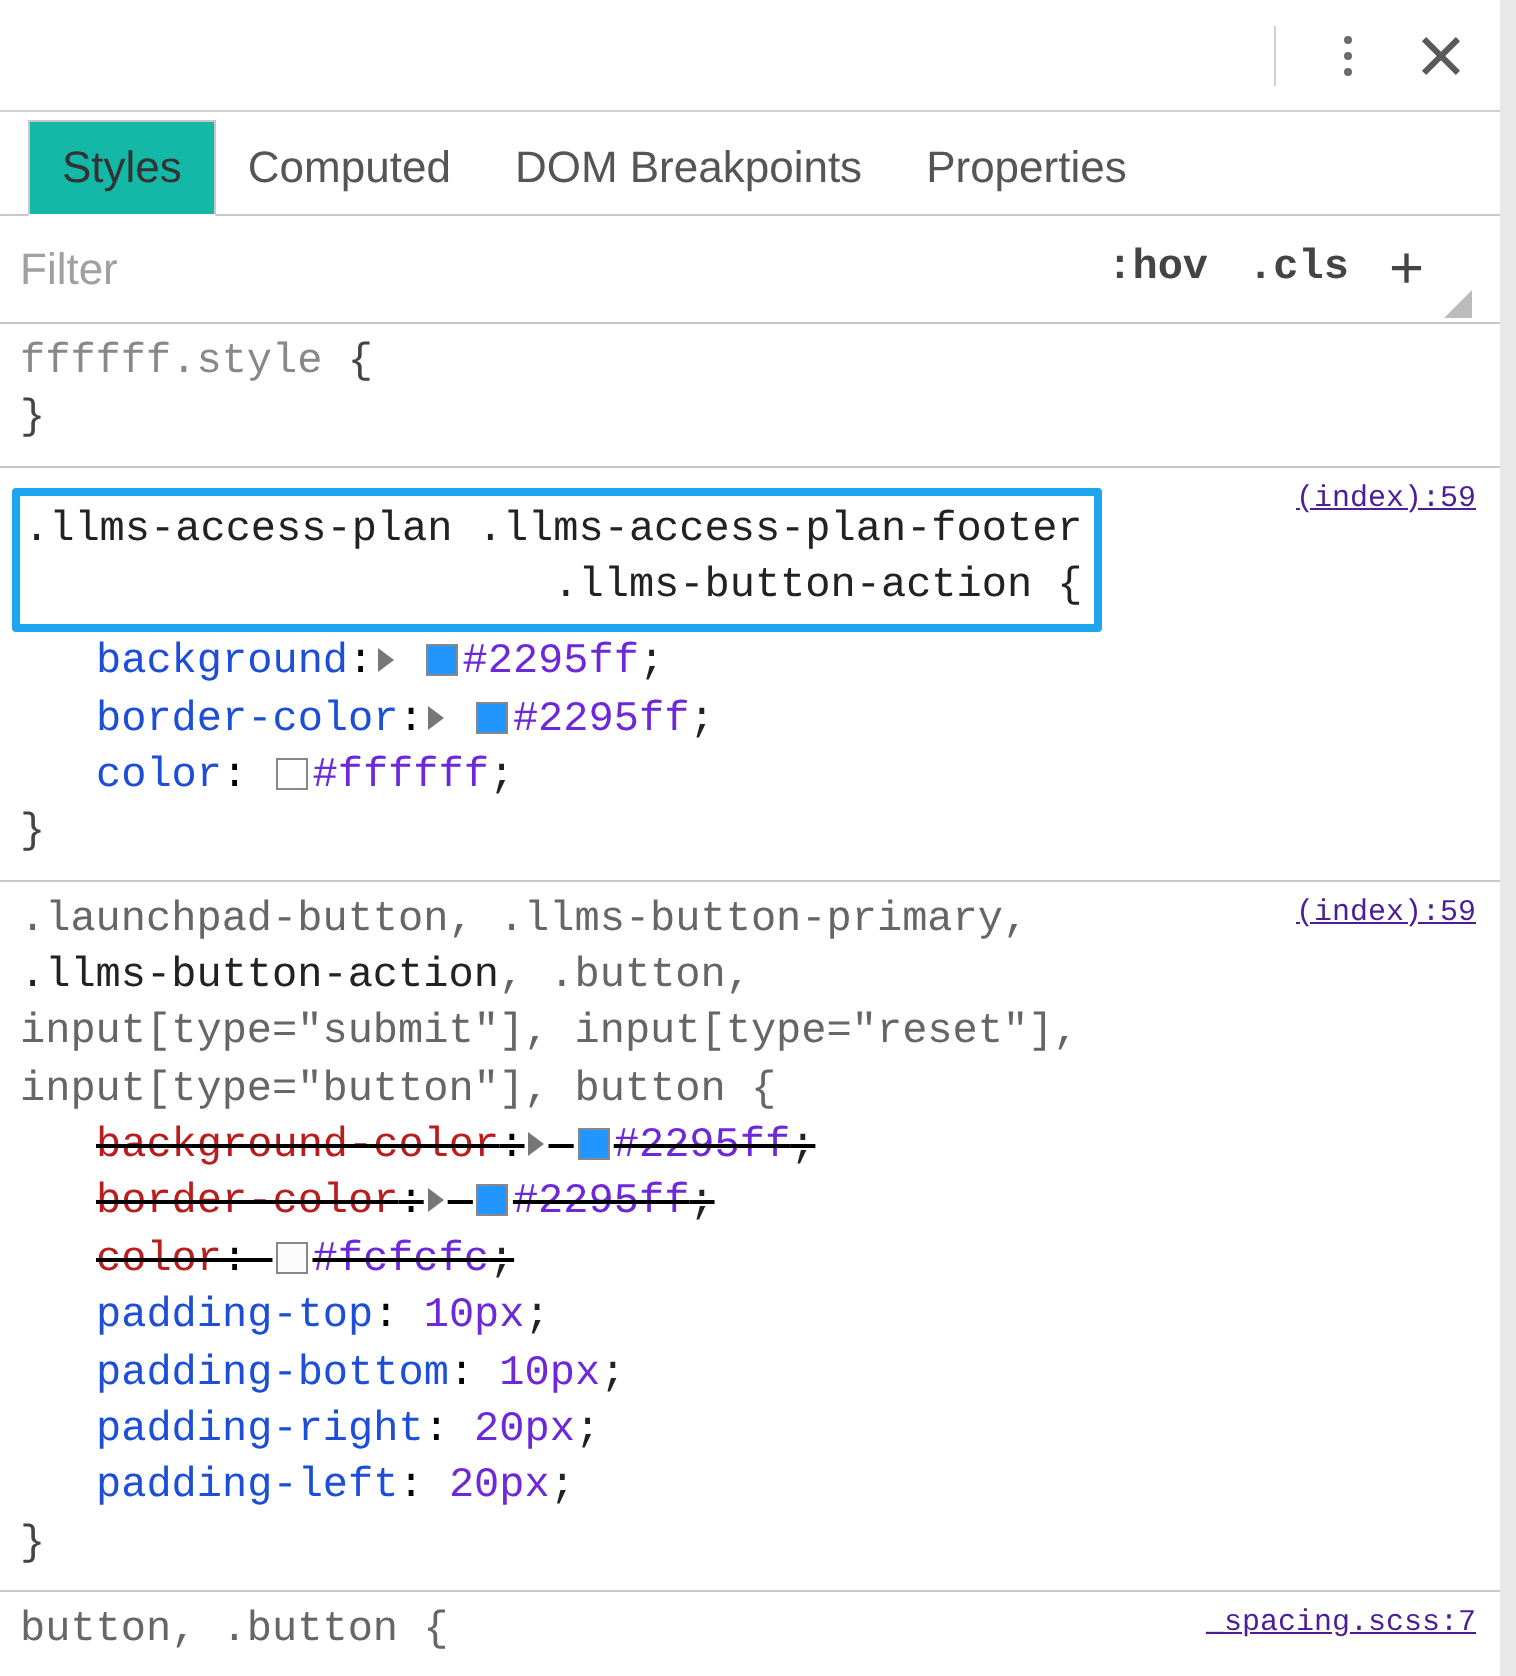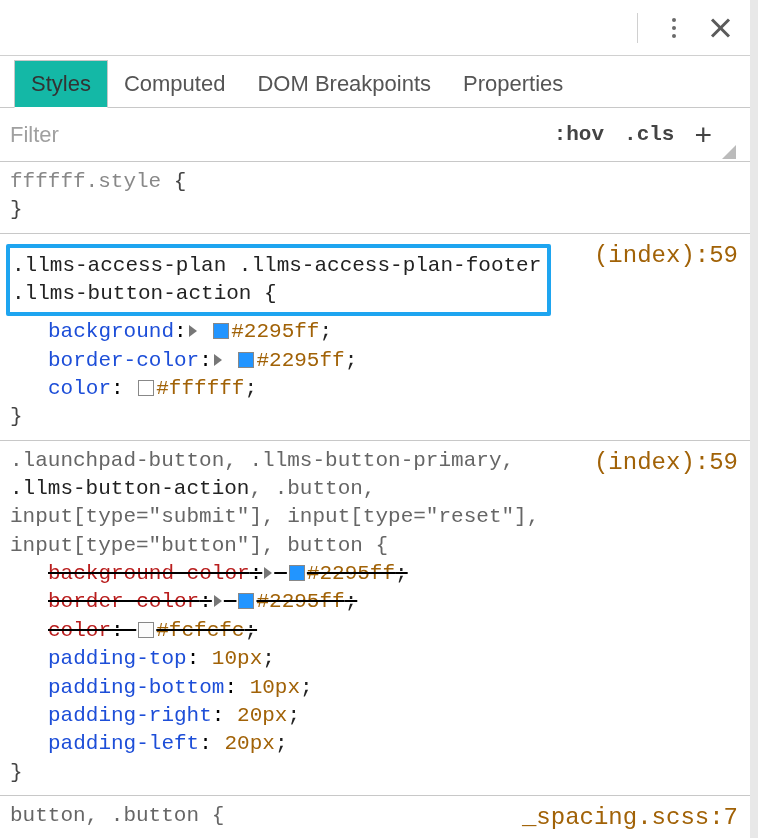"(index):59" .source-link { color: #a16207 -> #4c1d95; font-size: 24px -> 15px; text-decoration: none -> underline }
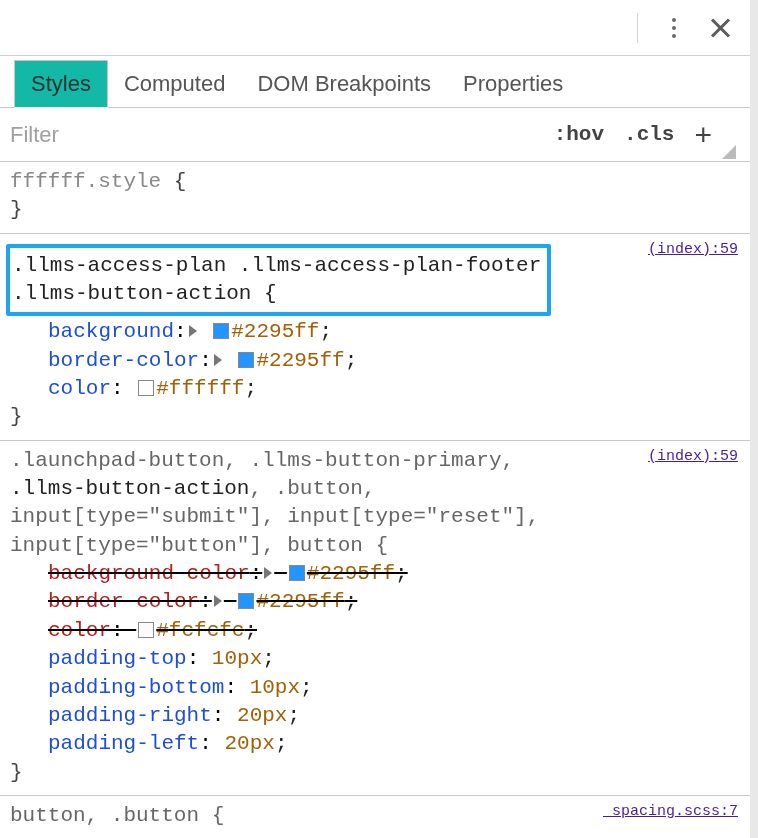".llms-button-action {" div.selector { text-align: none -> right }
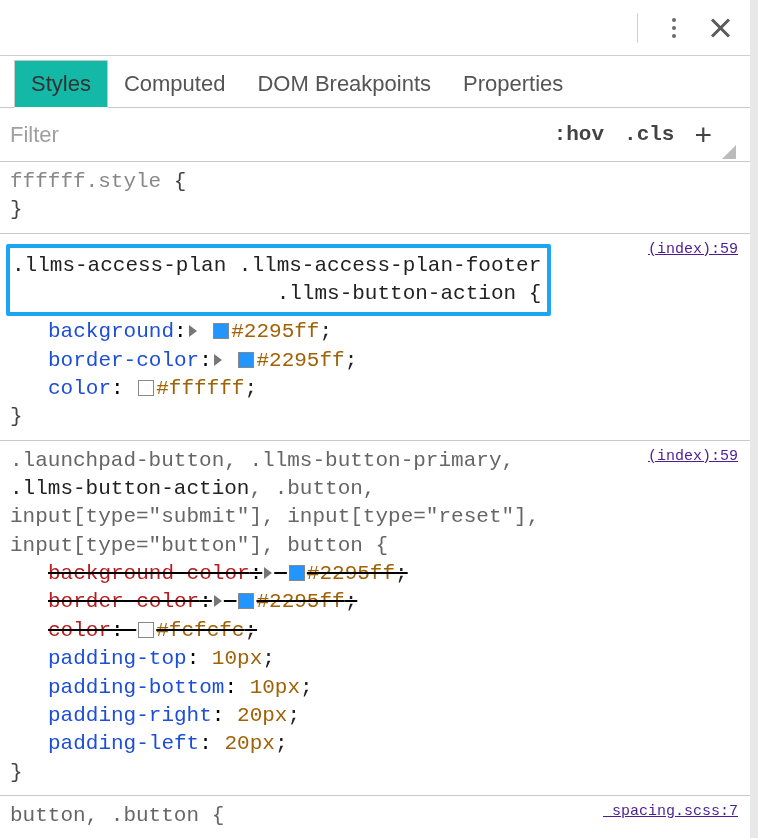"#2295ff" .val { color: #a16207 -> #6d28d9 }
